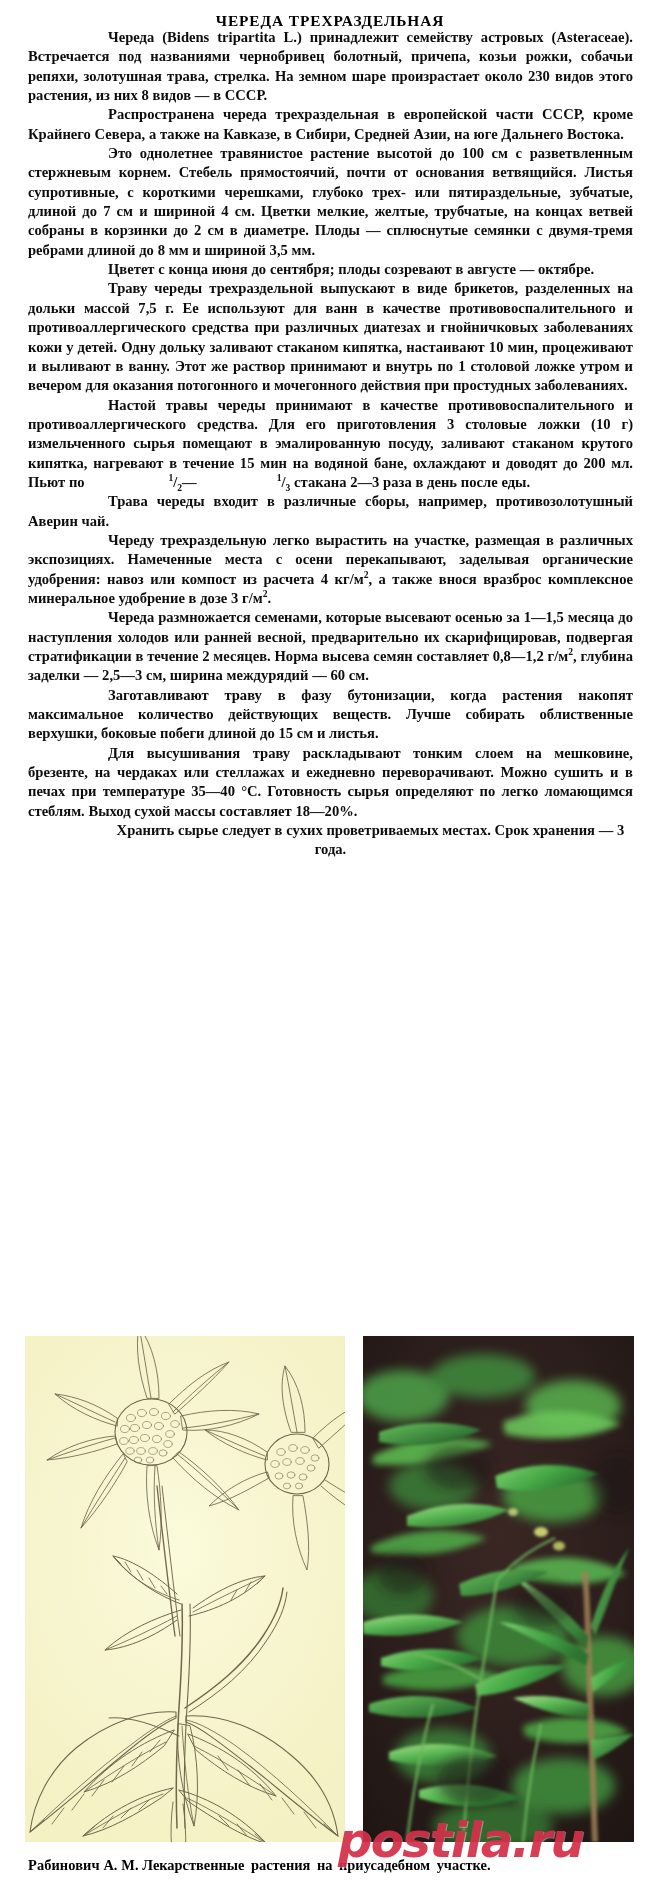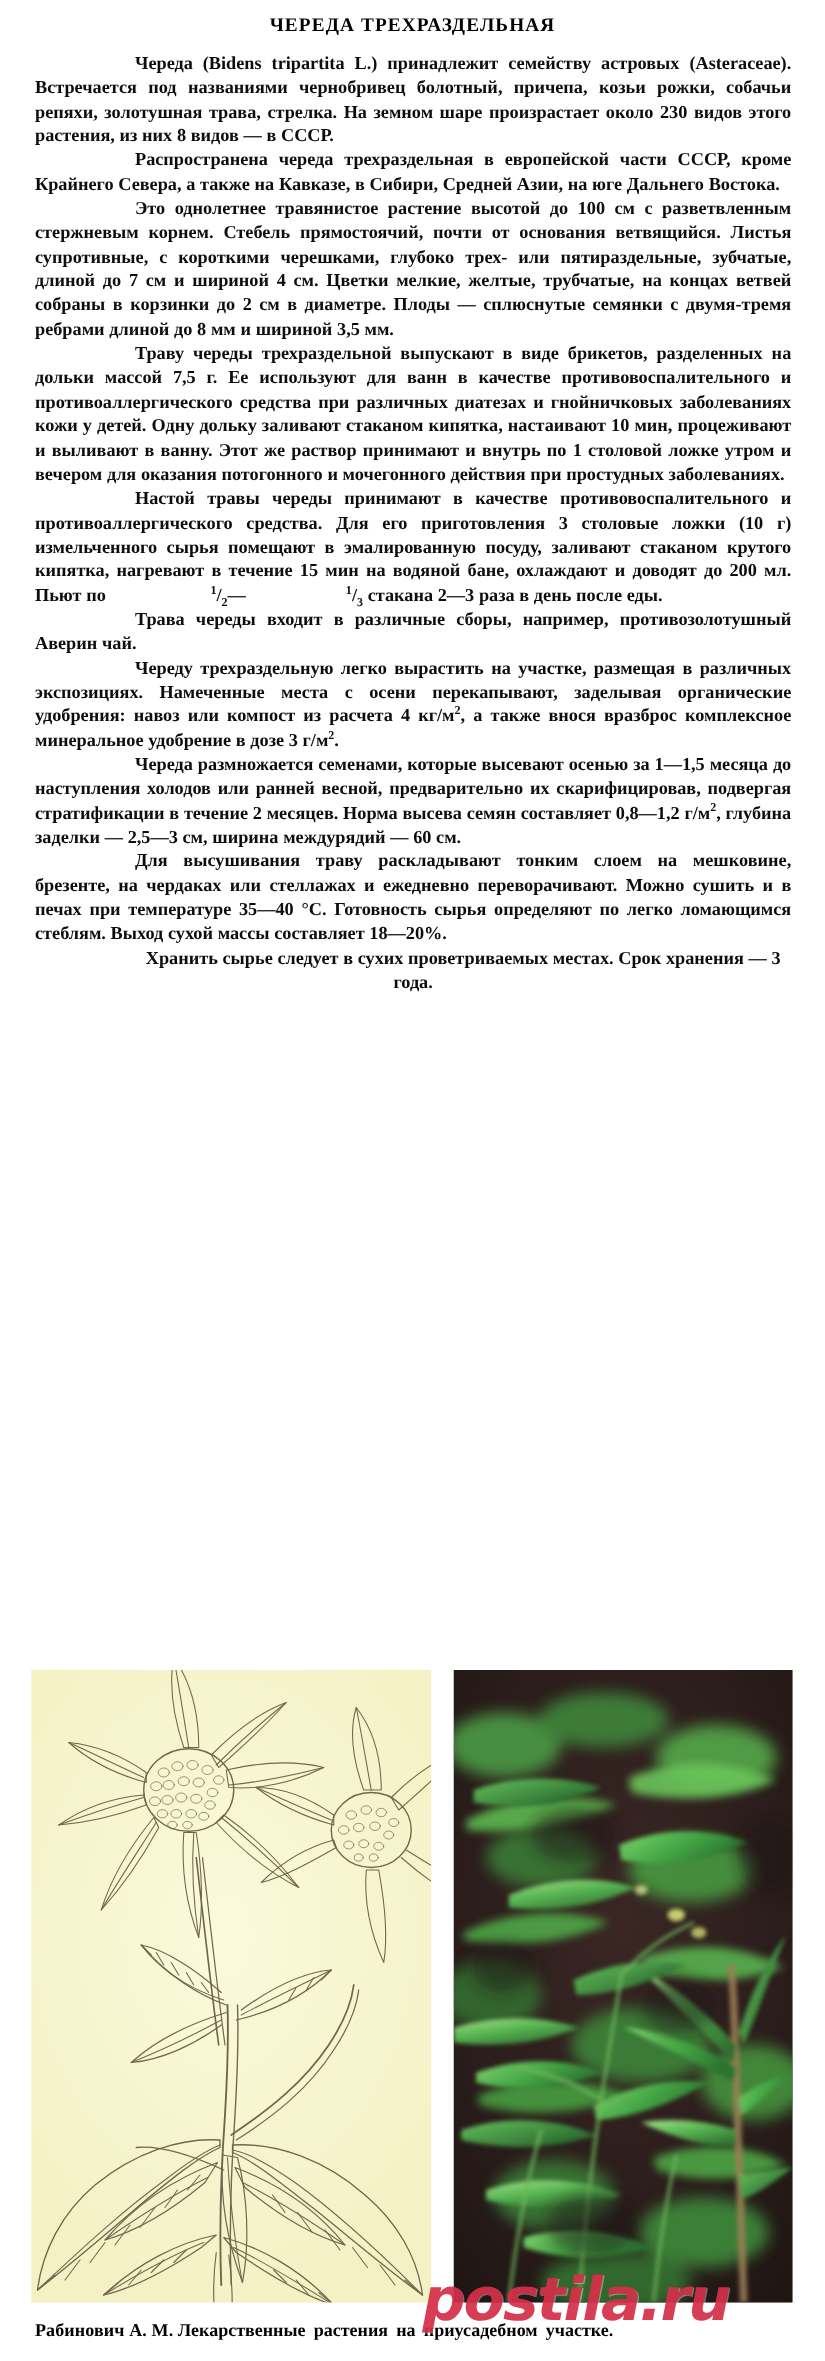"Череда (Bidens tripartita L.)" .article { top: 42px -> 28px }
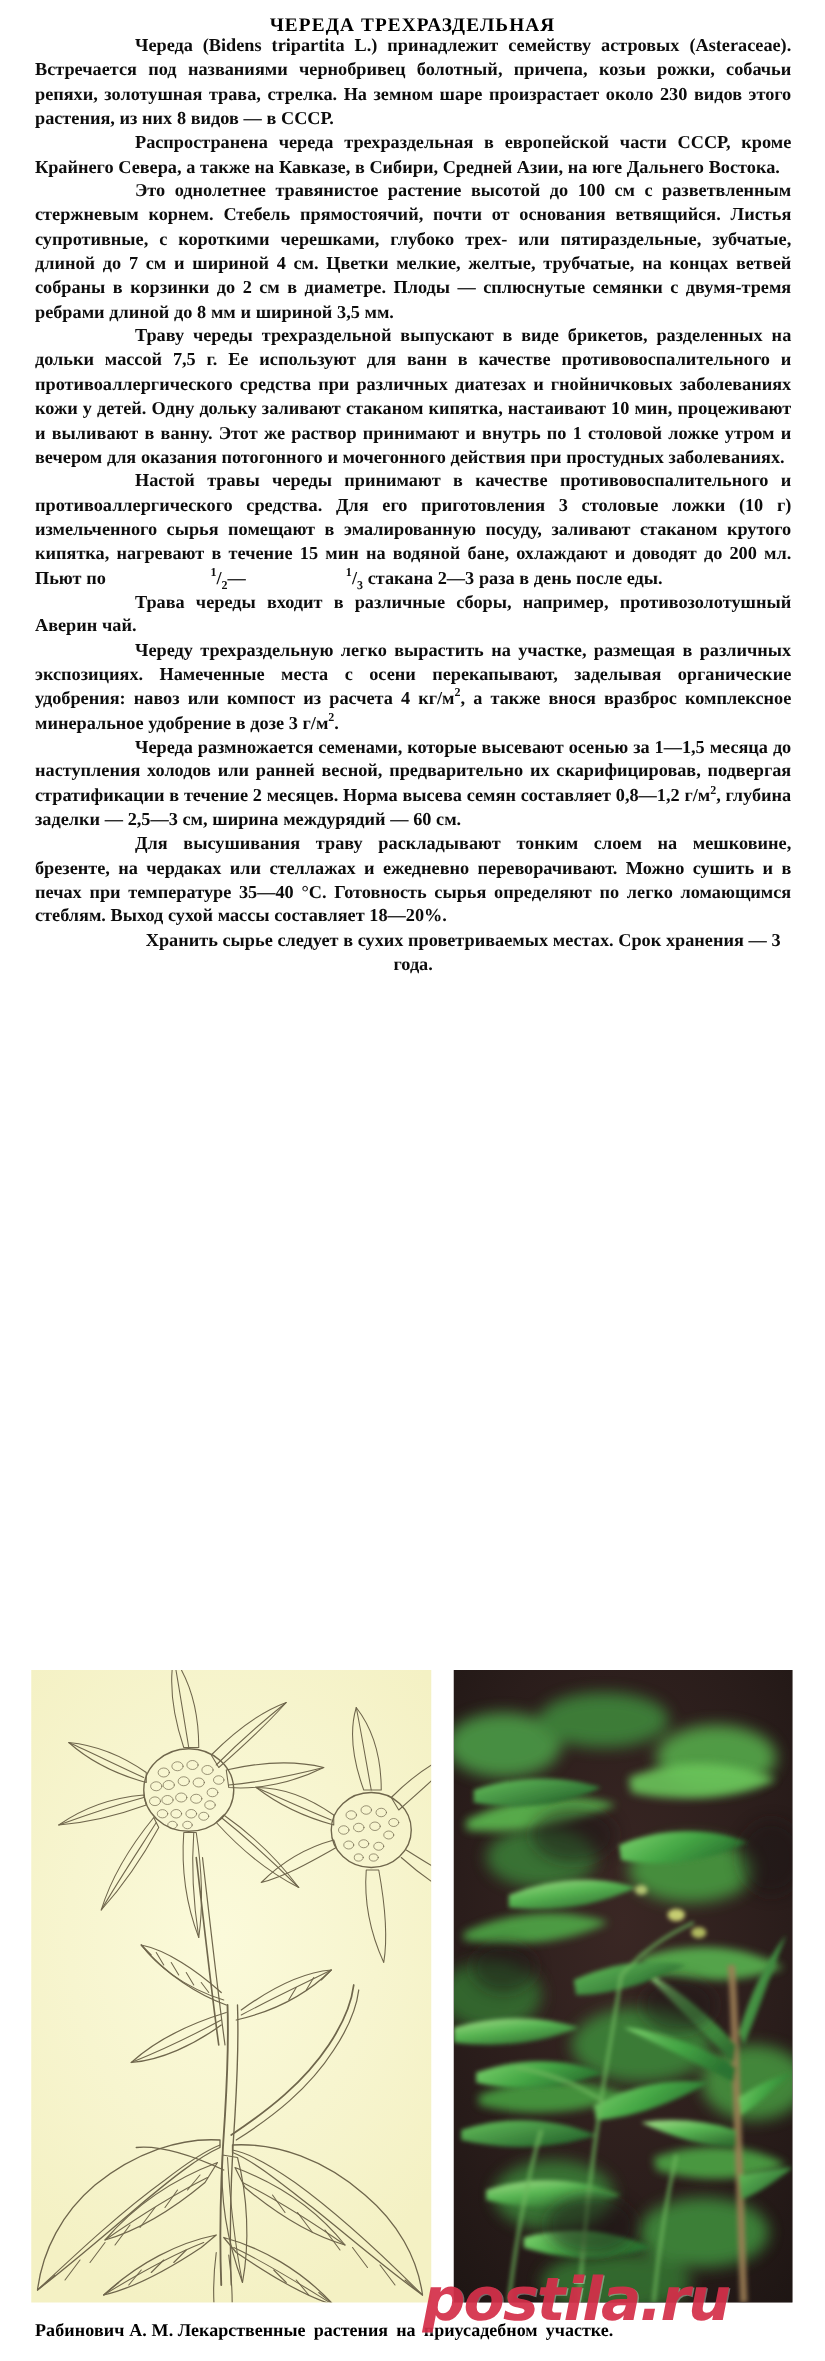"Цветет с конца июня до" p.para { html: none -> <p>Цветет с конца июня до сентября; плоды созревают в августе — октябре.</p> }
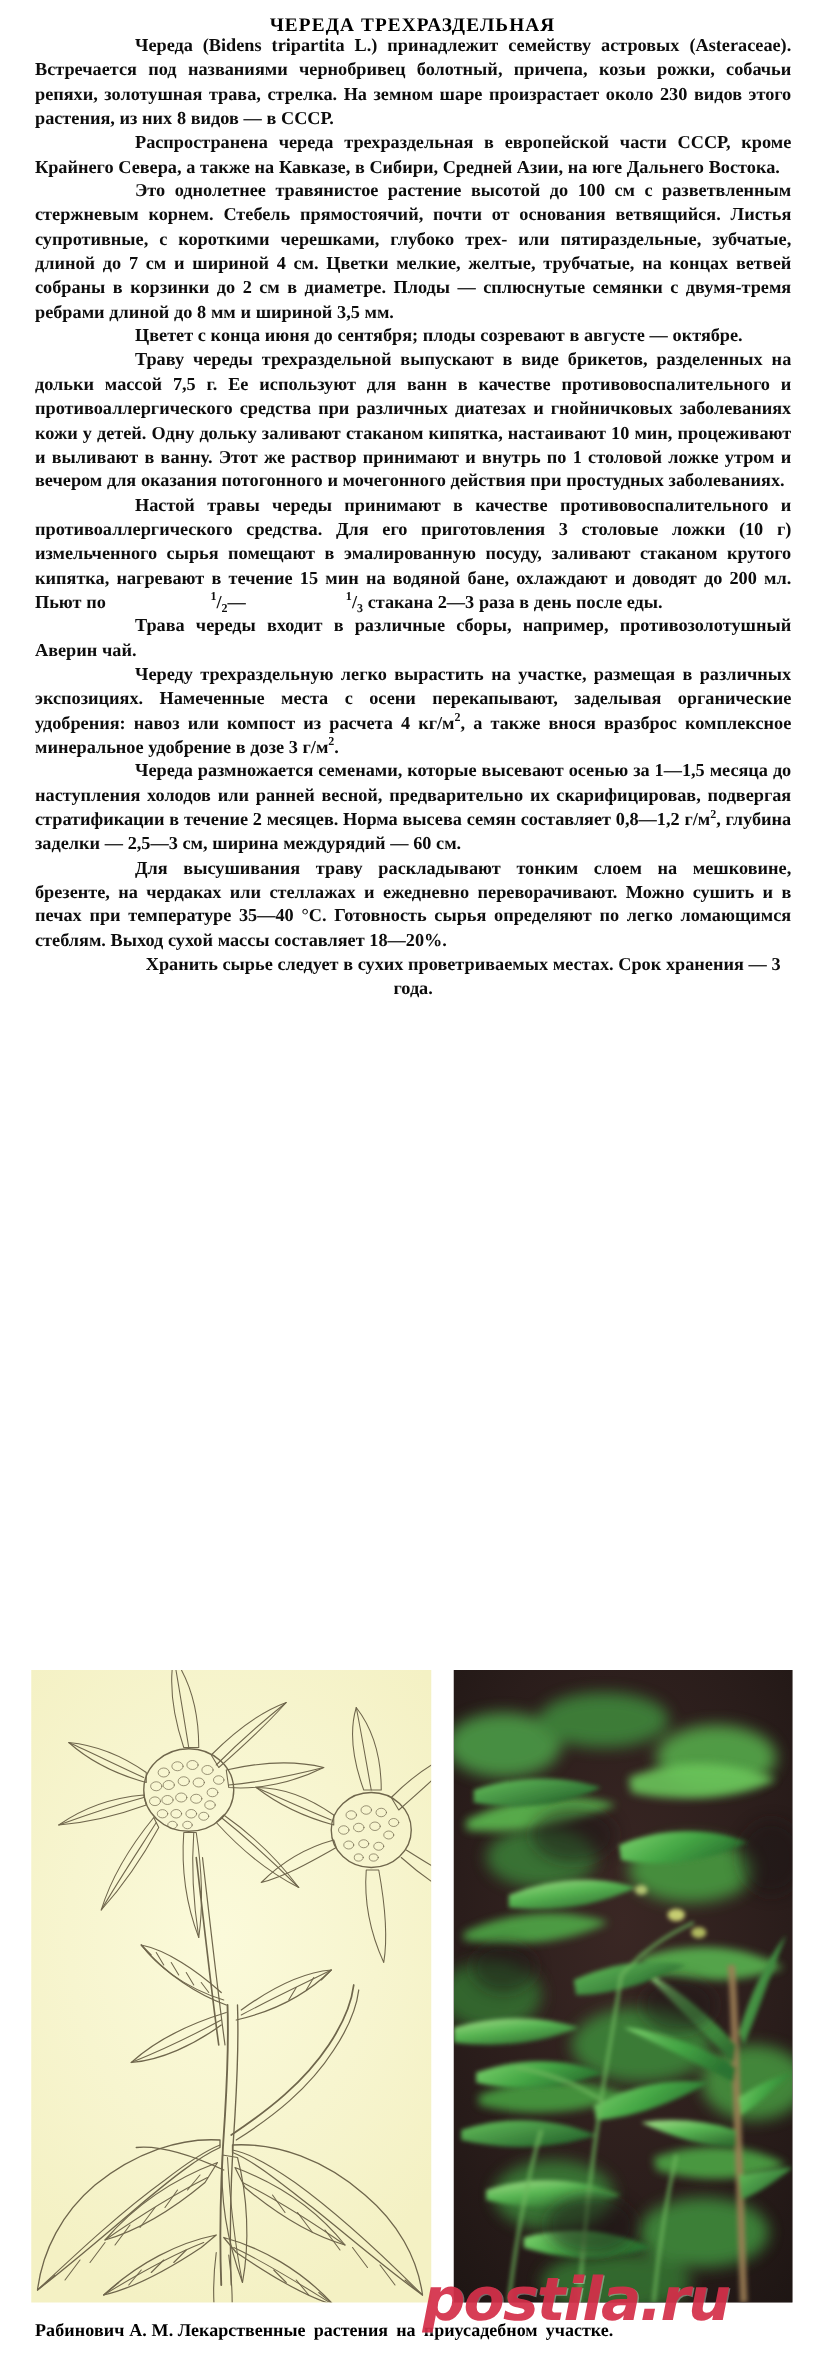"Заготавливают траву в фазу бутонизации," p.para { html: none -> <p>Заготавливают траву в фазу бутонизации, когда растения накопят максимальное количество действующих веществ. Лучше собирать облиственные верхушки, боковые побеги длиной до 15 см и листья.</p> }
